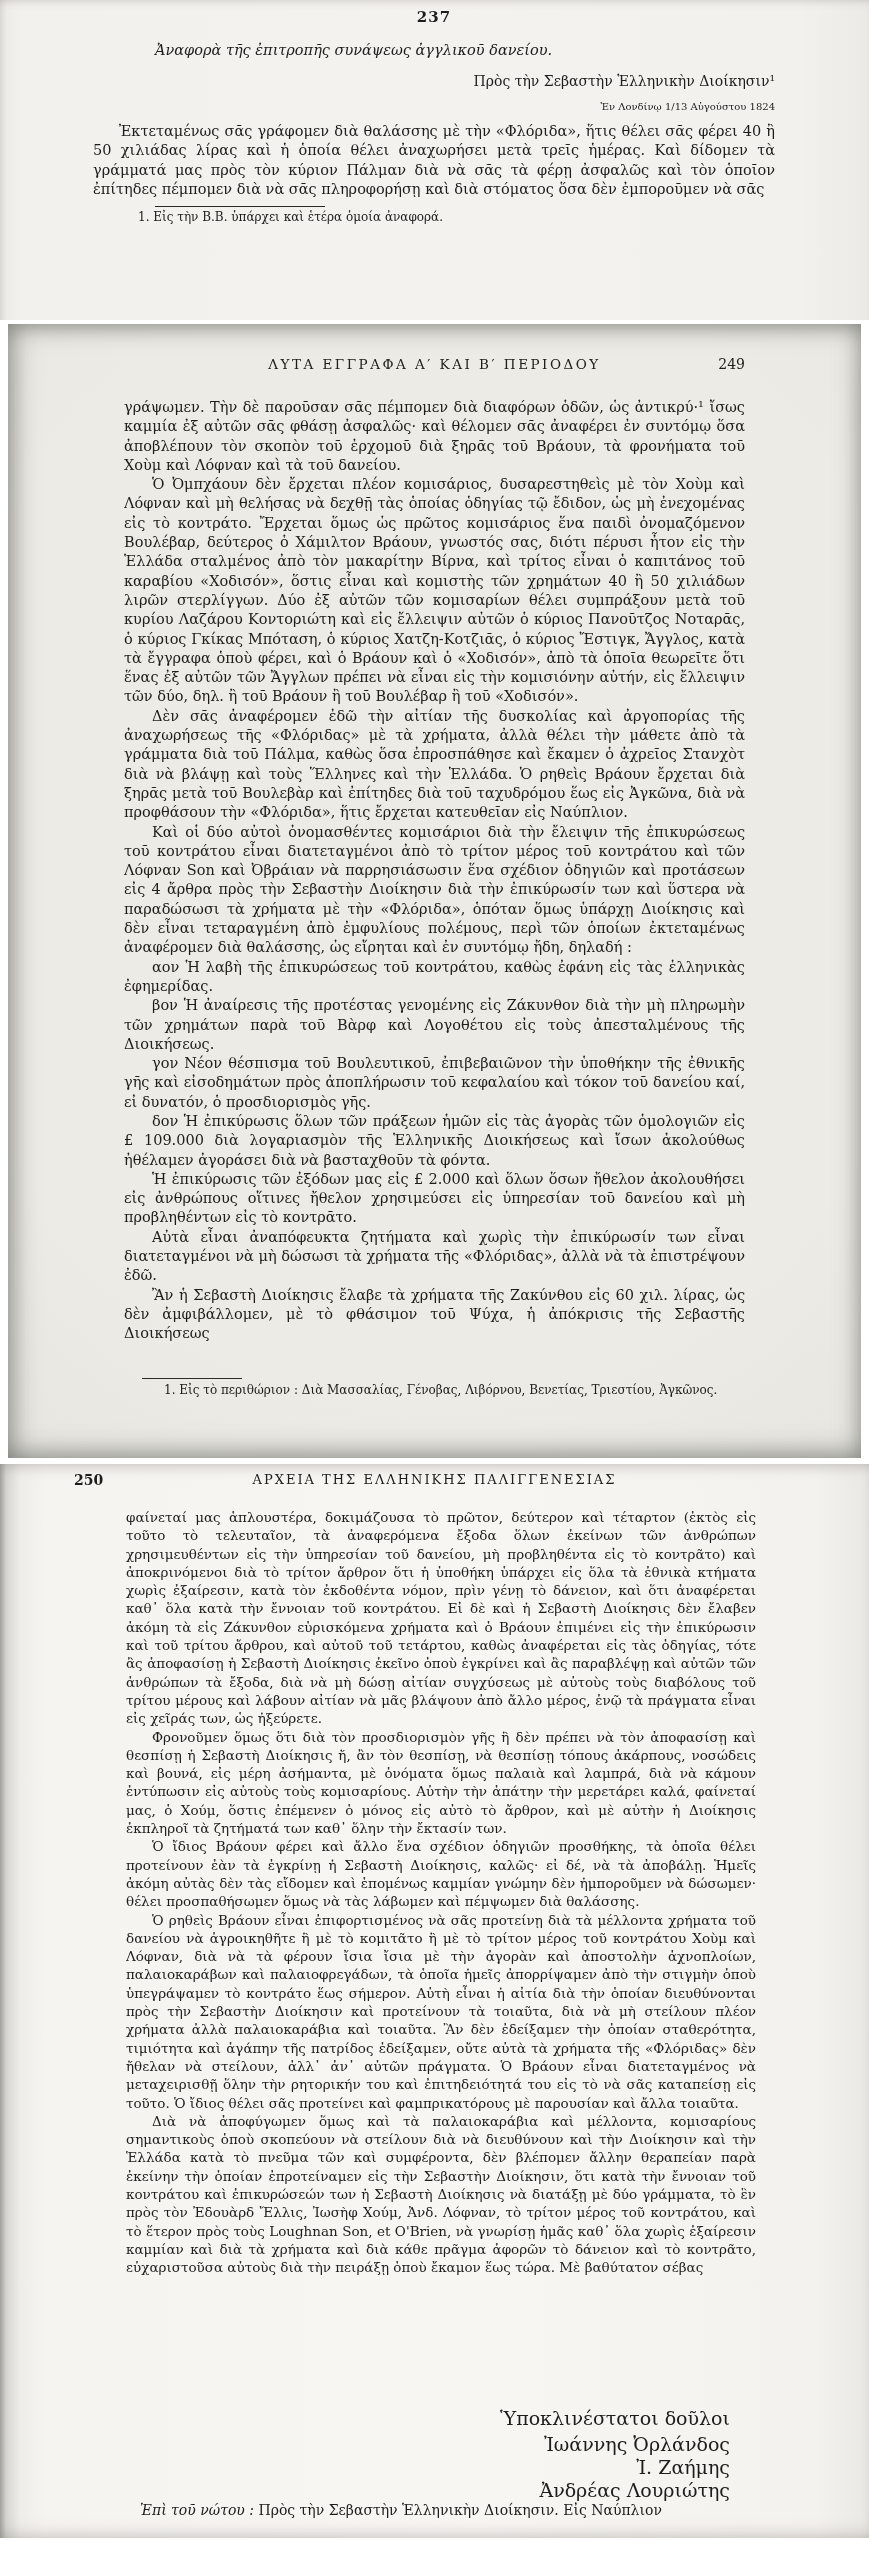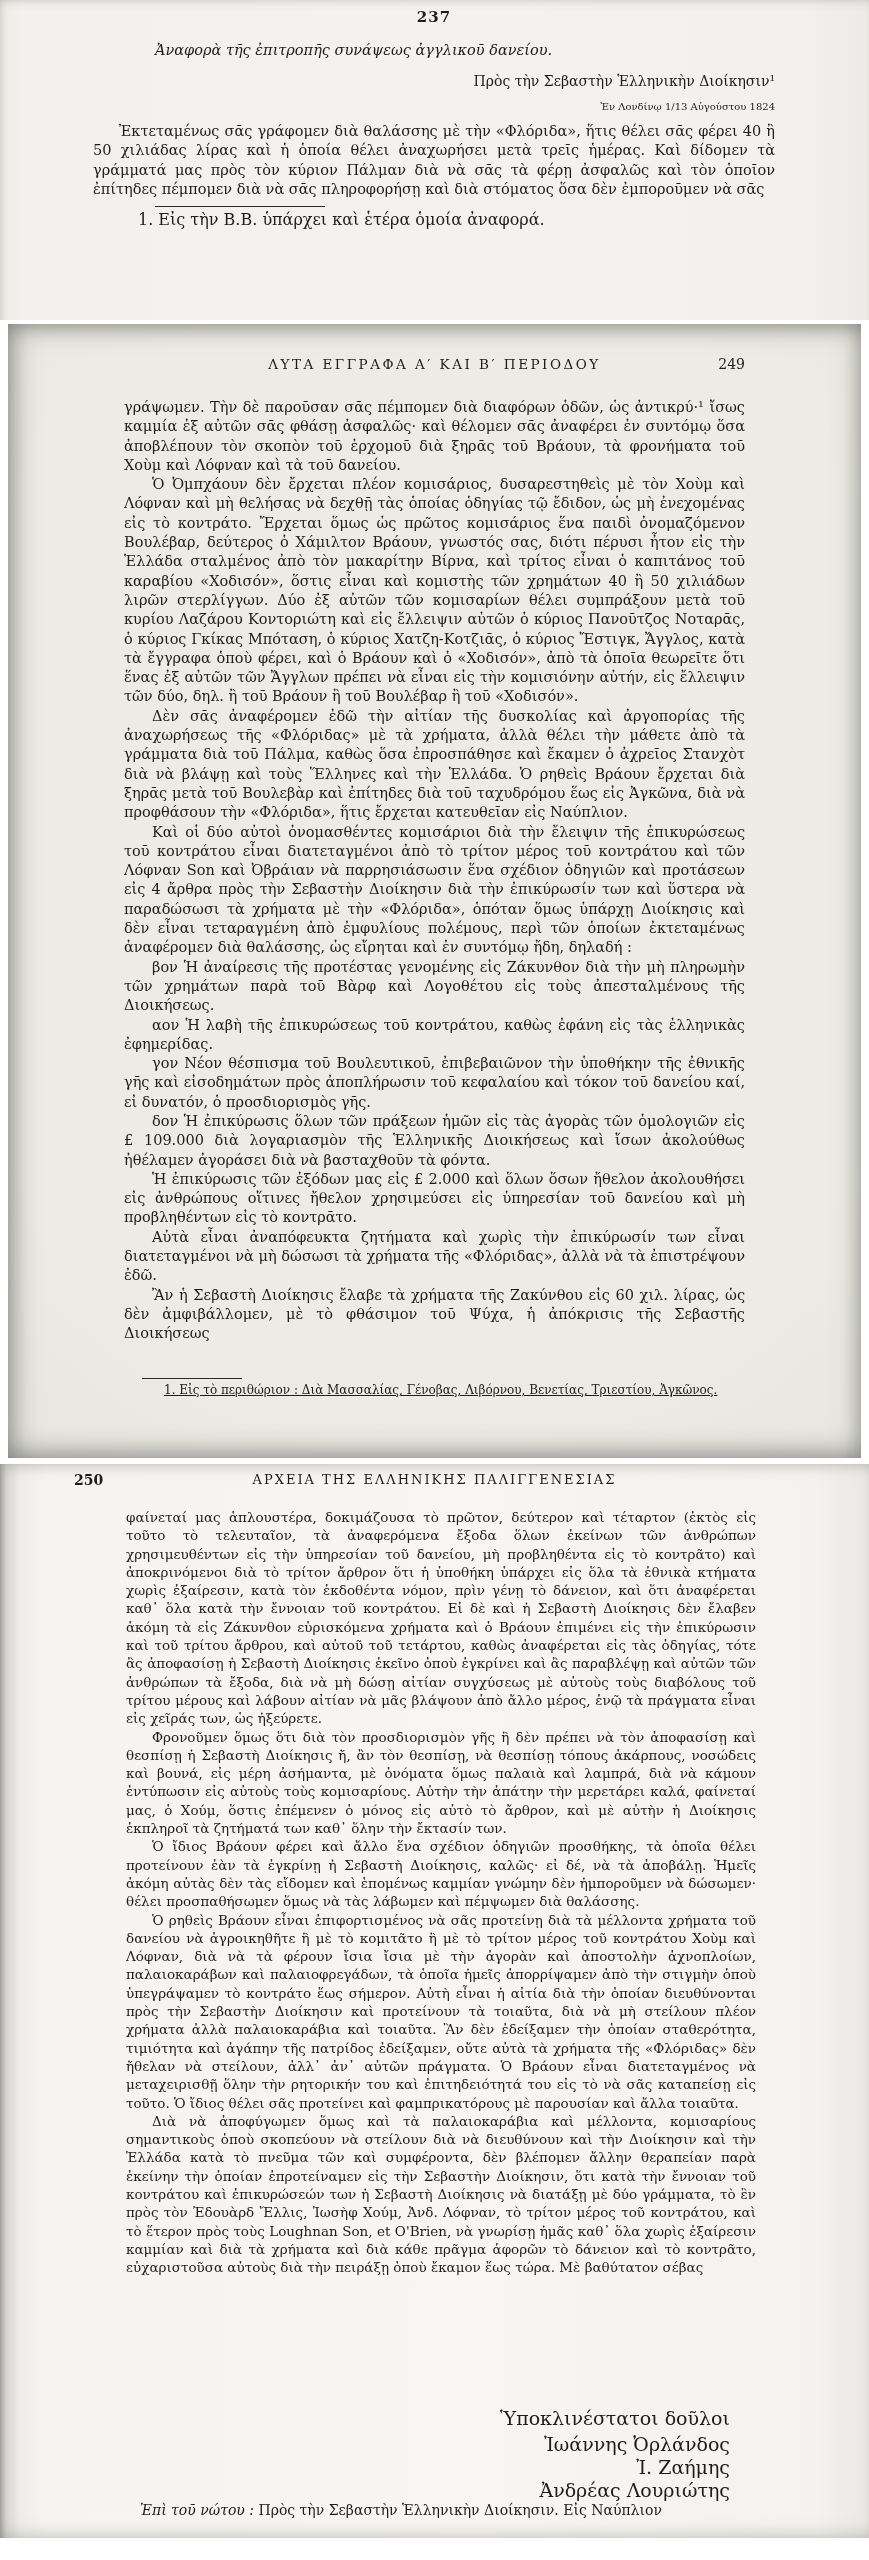"1. Εἰς τὴν Β.Β. ὑπάρχει" .fn1 { font-size: 16px -> 12px }
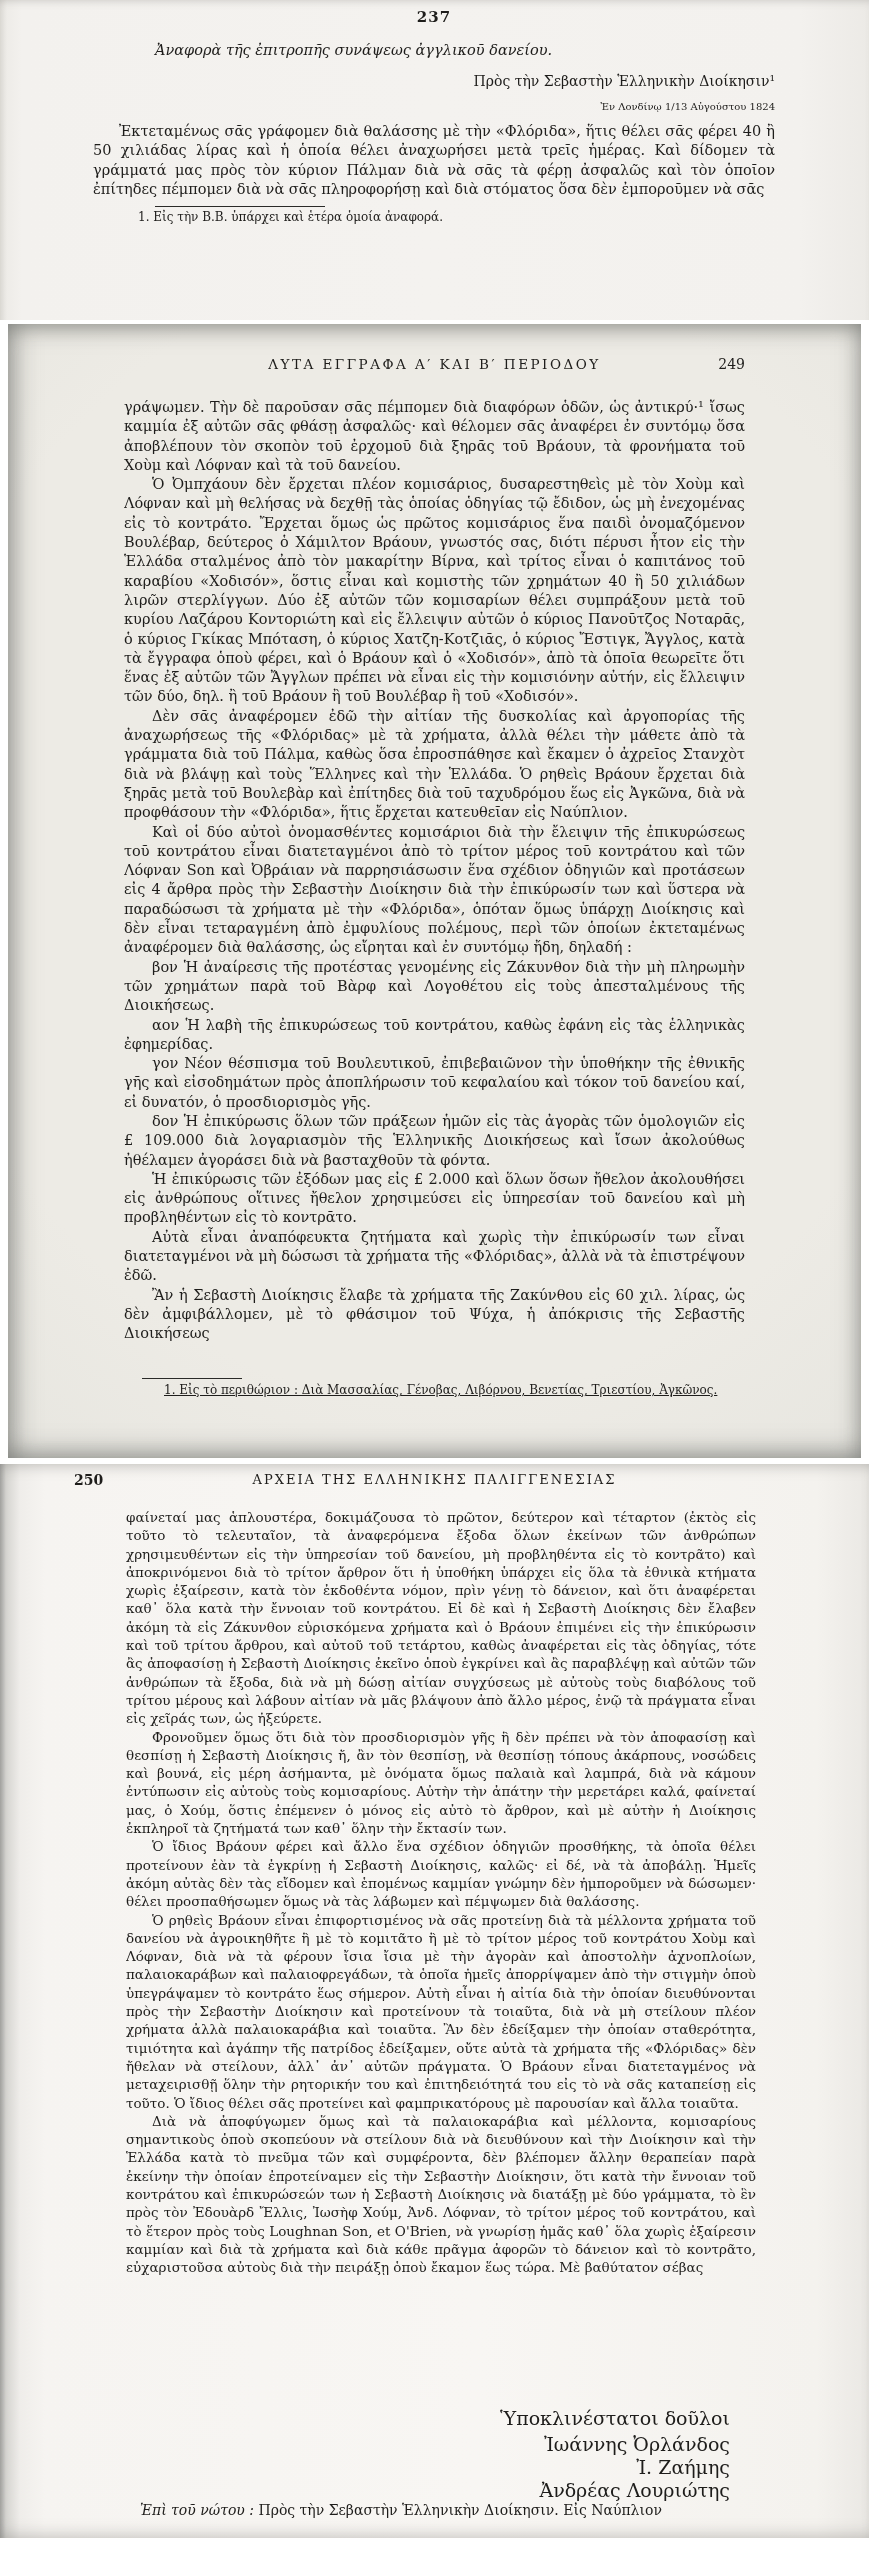"βον Ἡ ἀναίρεσις τῆς προτέστας" p.para { order: before "αον Ἡ λαβὴ τῆς ἐπικυρώσεως" -> after "αον Ἡ λαβὴ τῆς ἐπικυρώσεως" }
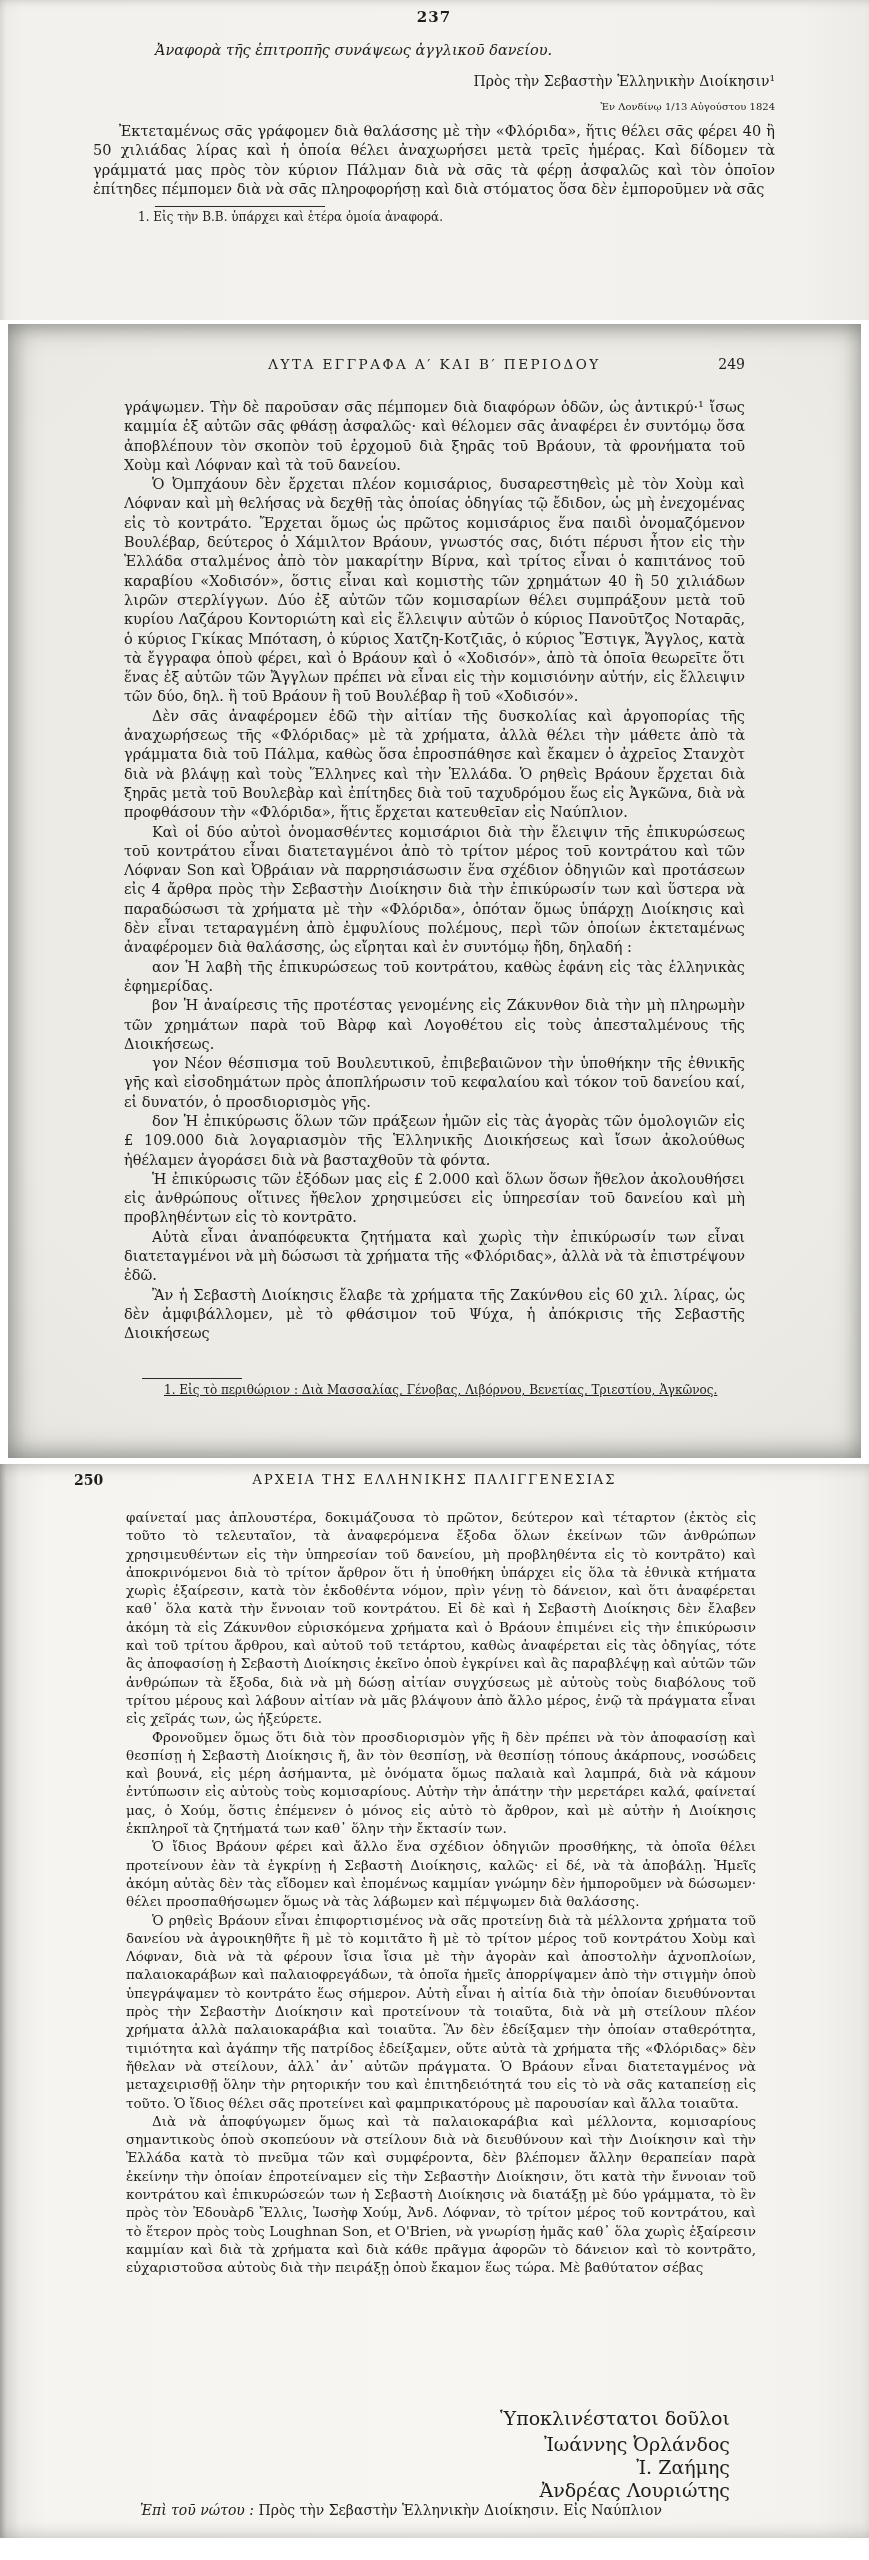"1. Εἰς τὸ περιθώριον :" .fn2 { text-decoration: underline -> none }
